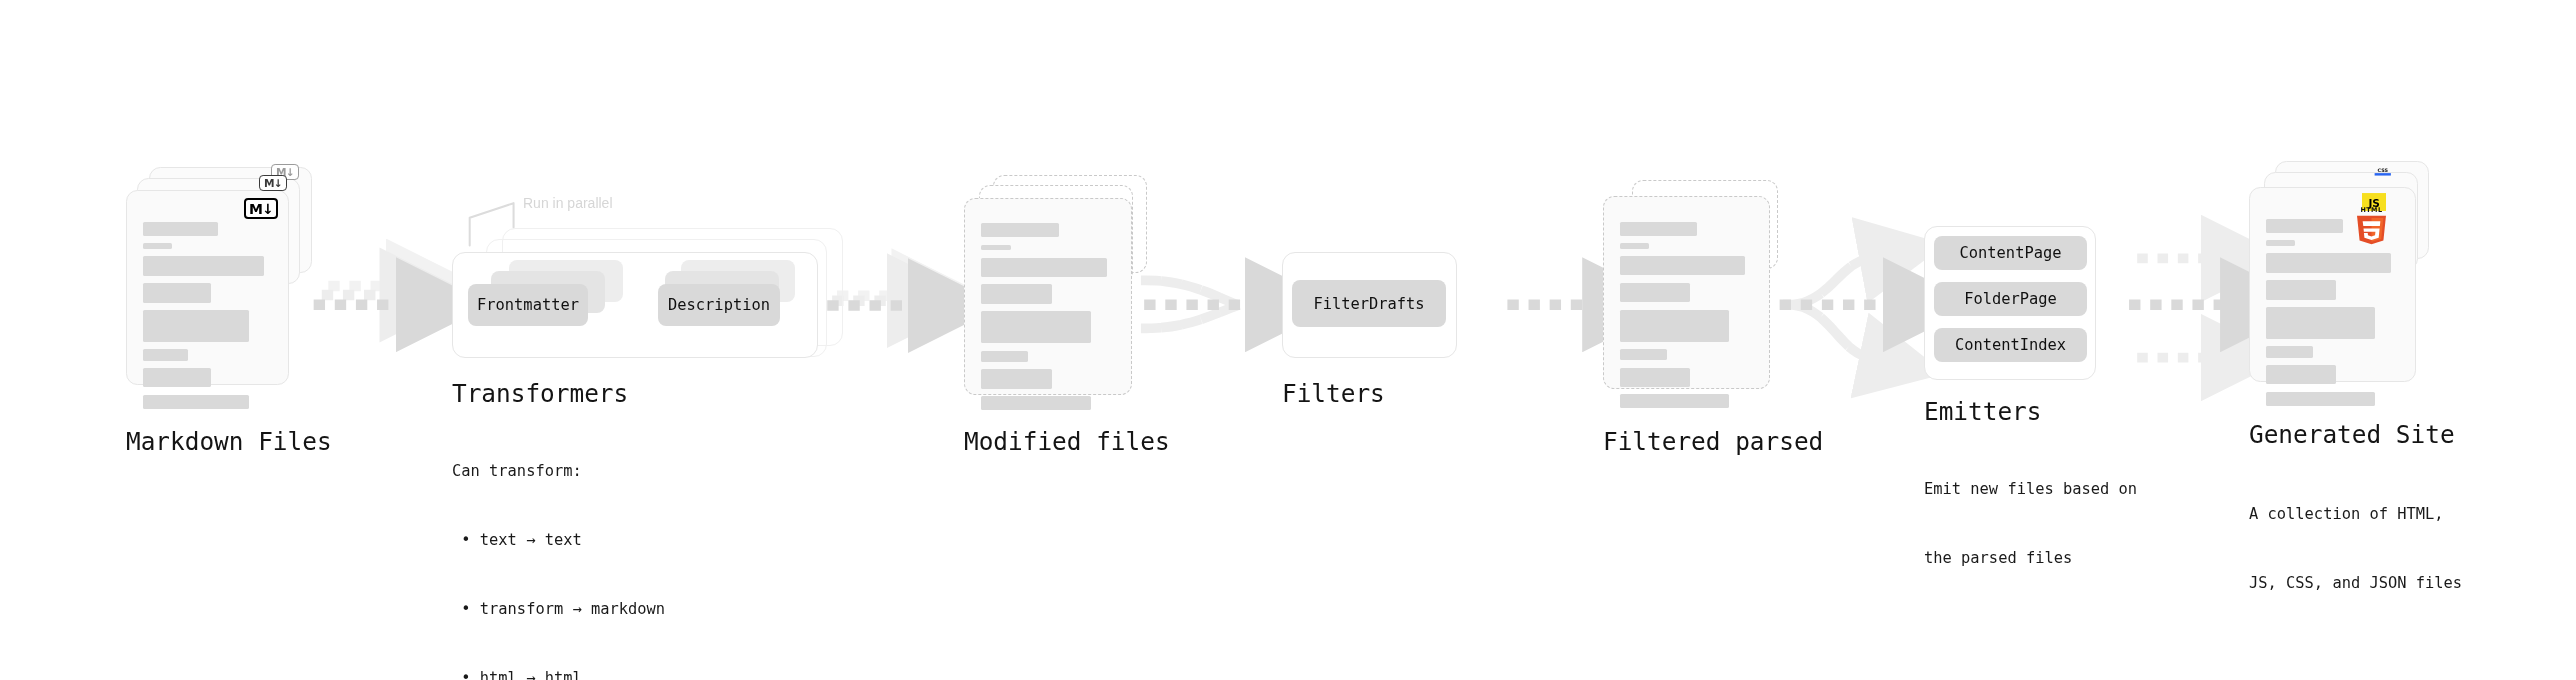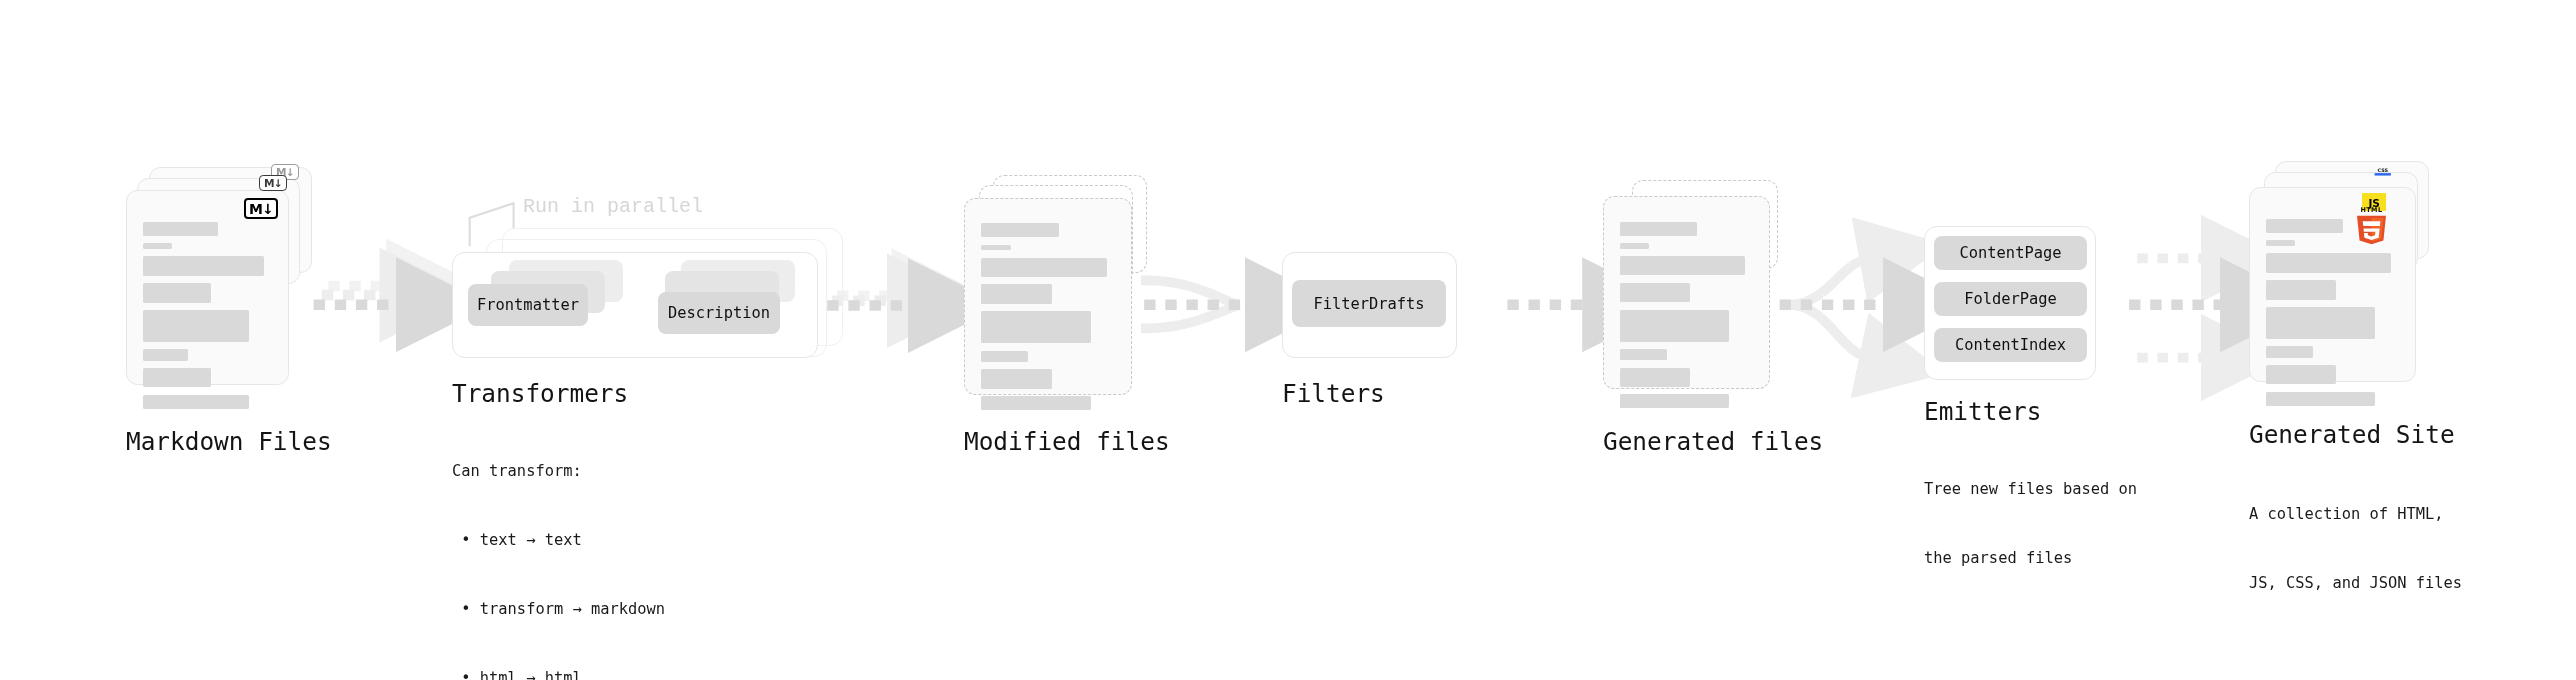"Run in parallel" .parallel-label { font-family: Liberation Mono, monospace -> Liberation Sans, sans-serif; font-size: 20px -> 14px }
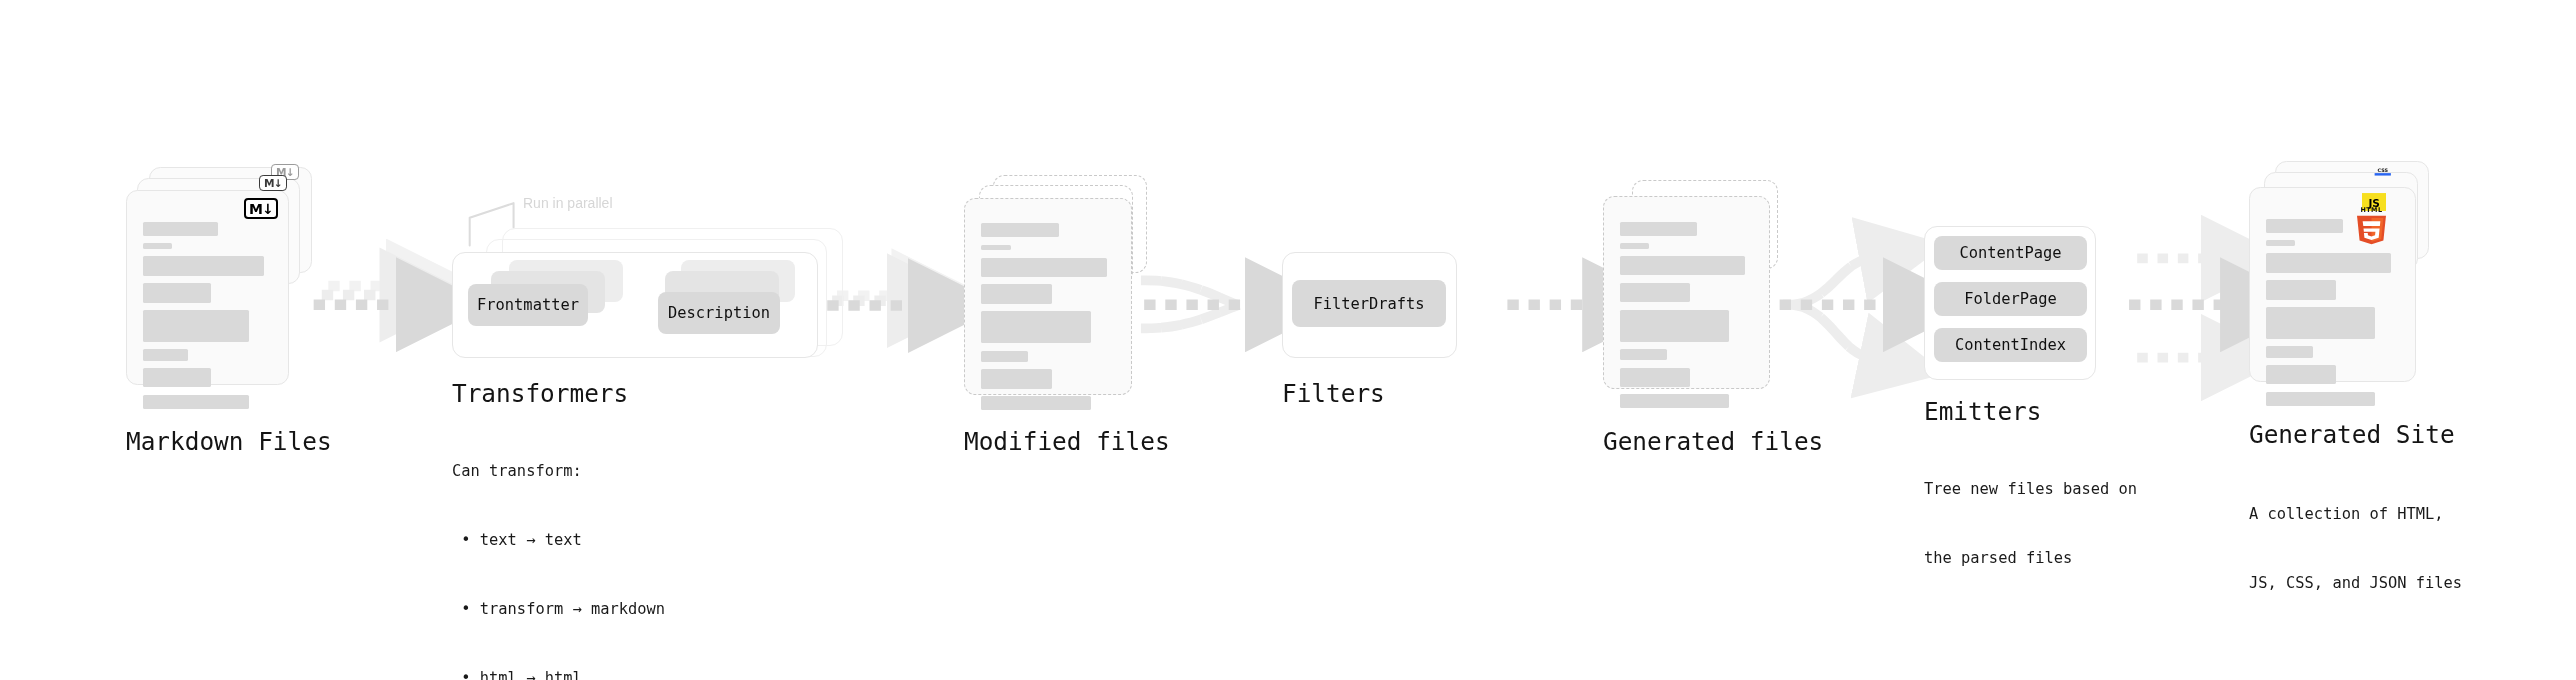"Description" div.chip { top: 292px -> 284px }
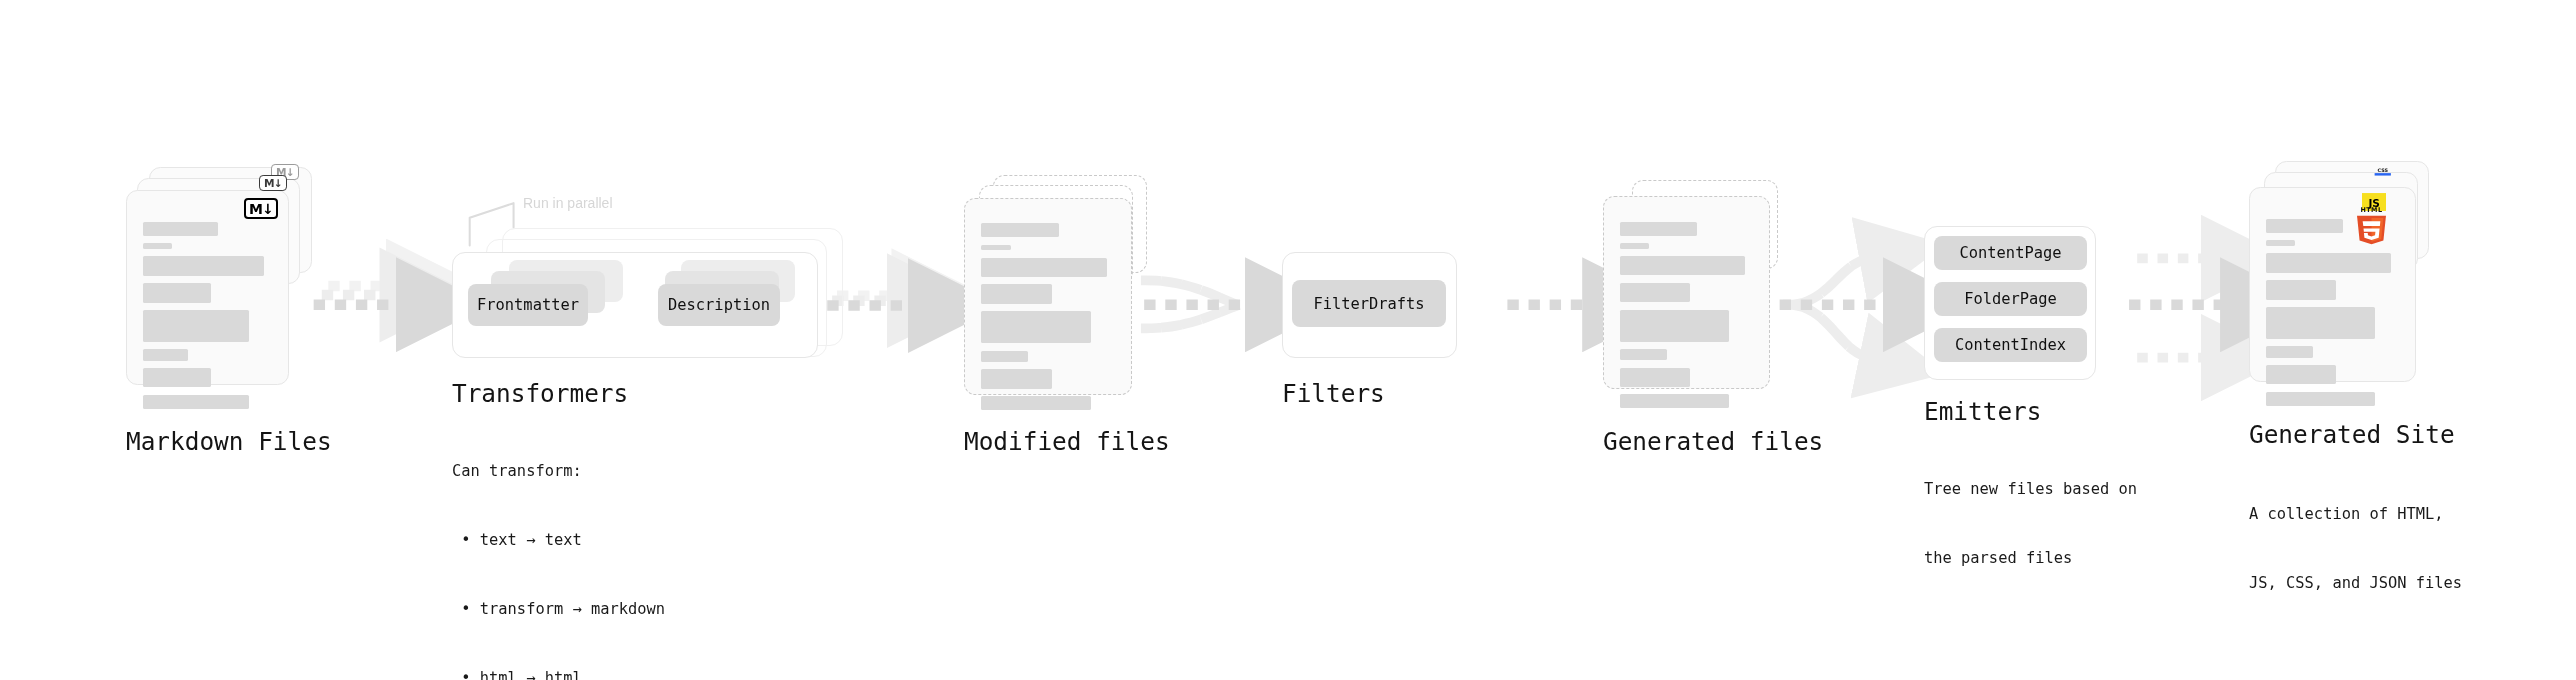"Generated files" div.stage-title { text: Generated files -> Filtered parsed }
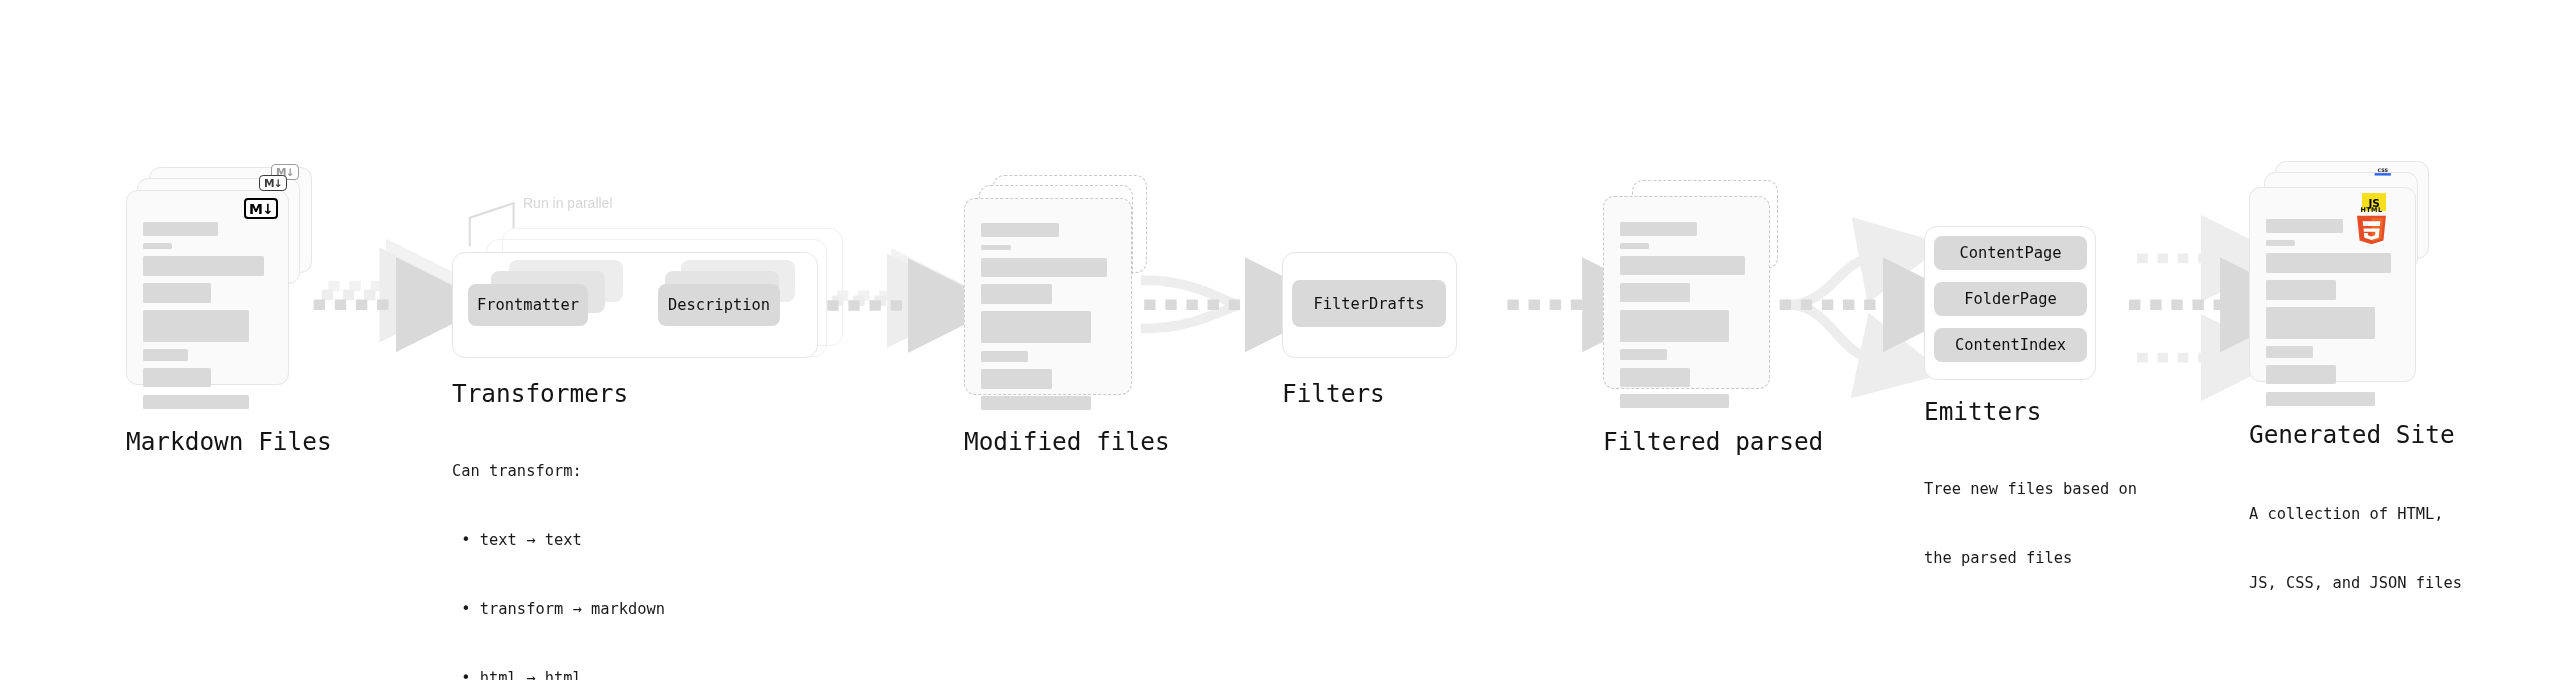"Tree new files based on" div { text: Tree -> Emit }
